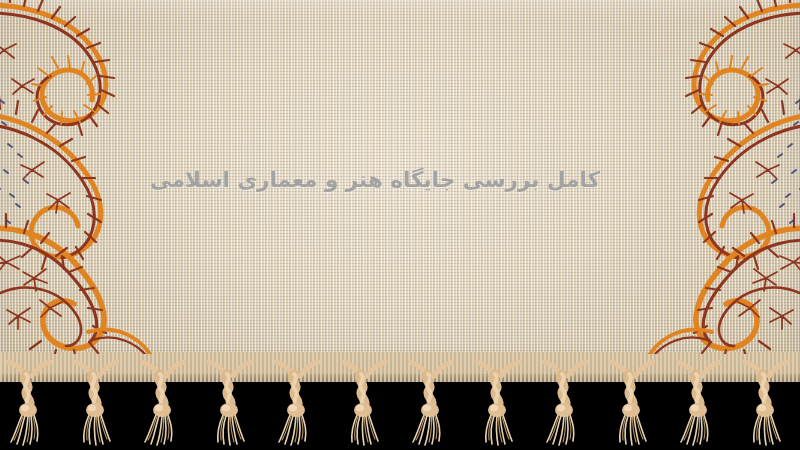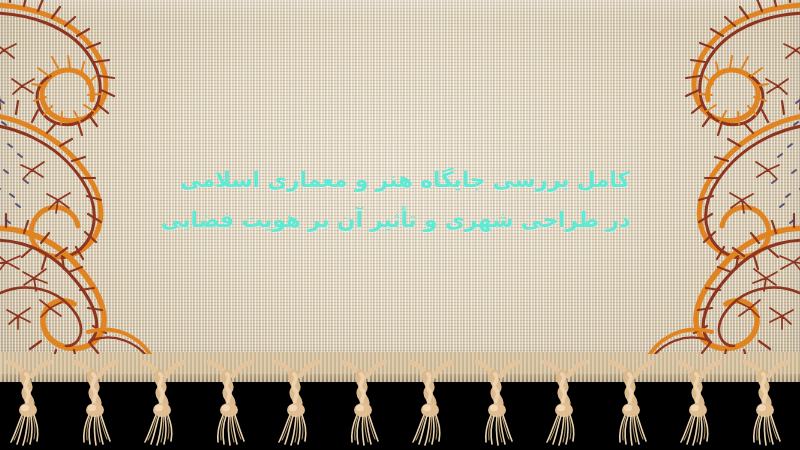"کامل بررسی جایگاه هنر و" #title { color: #5eead4 -> #a3a3a3; text-align: right -> left }
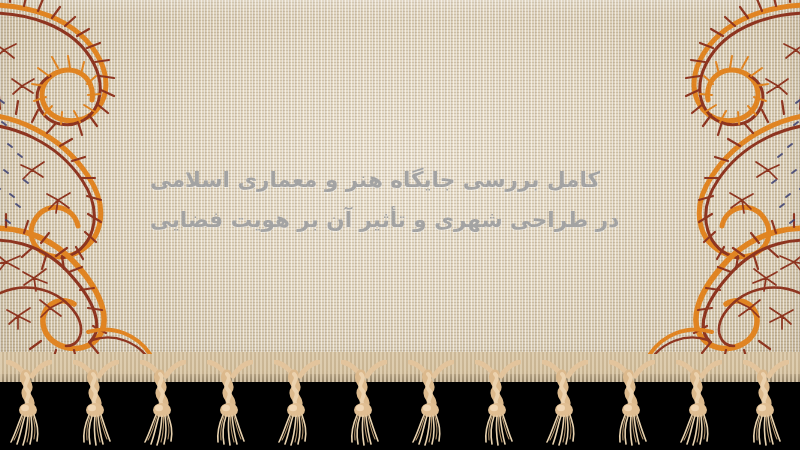"در طراحی شهری و تأثیر" span.line { html: <span>در طراحی شهری و تأثیر آن بر هویت فضایی</span> -> none }
